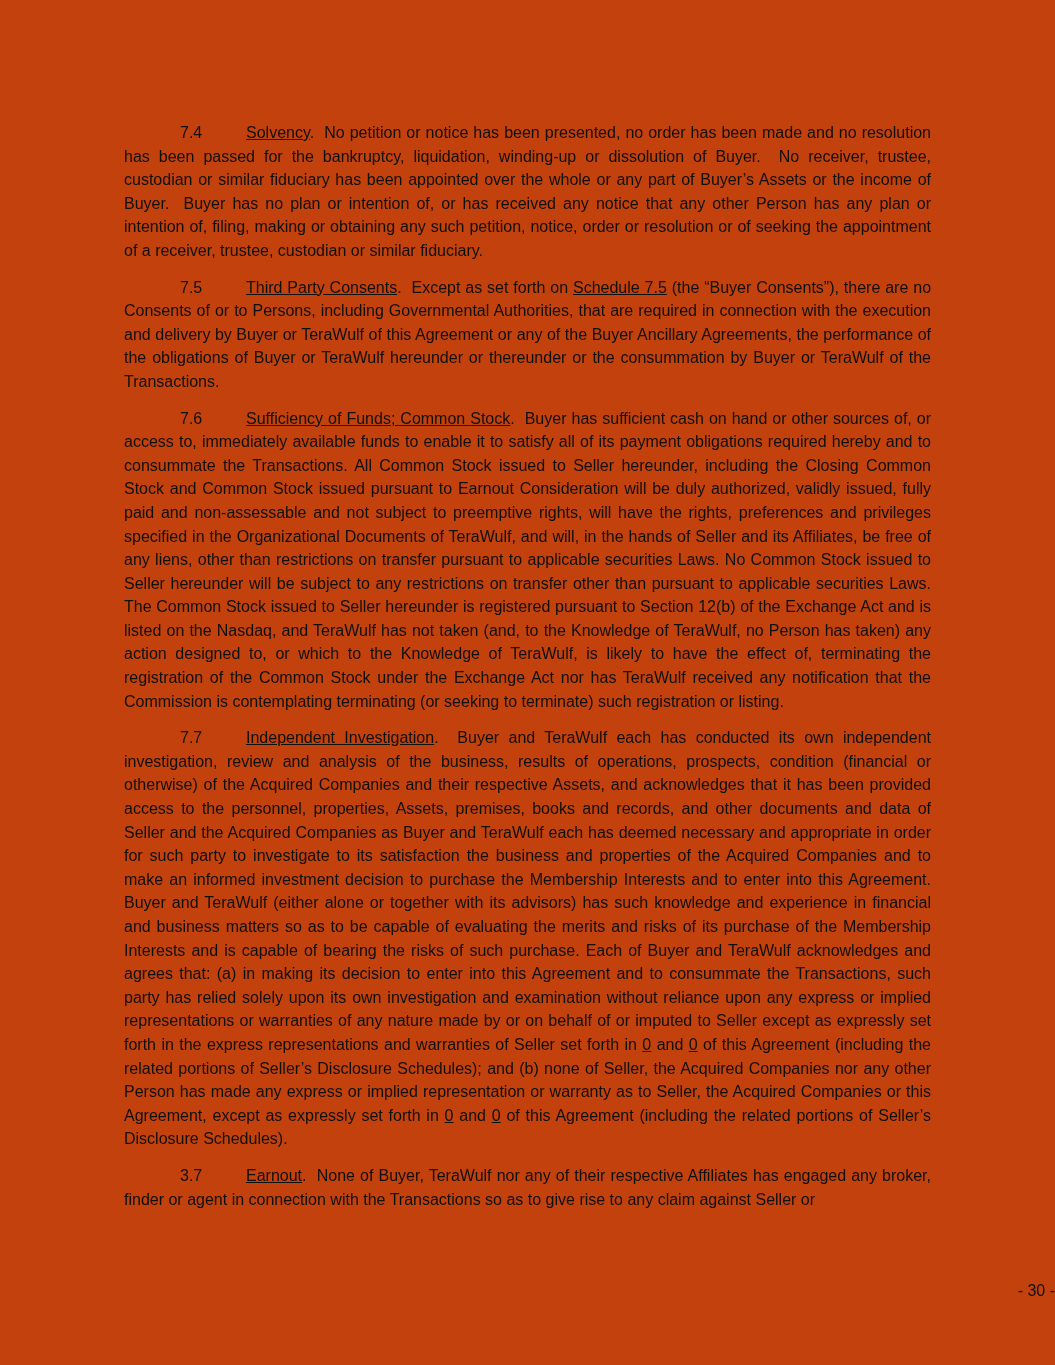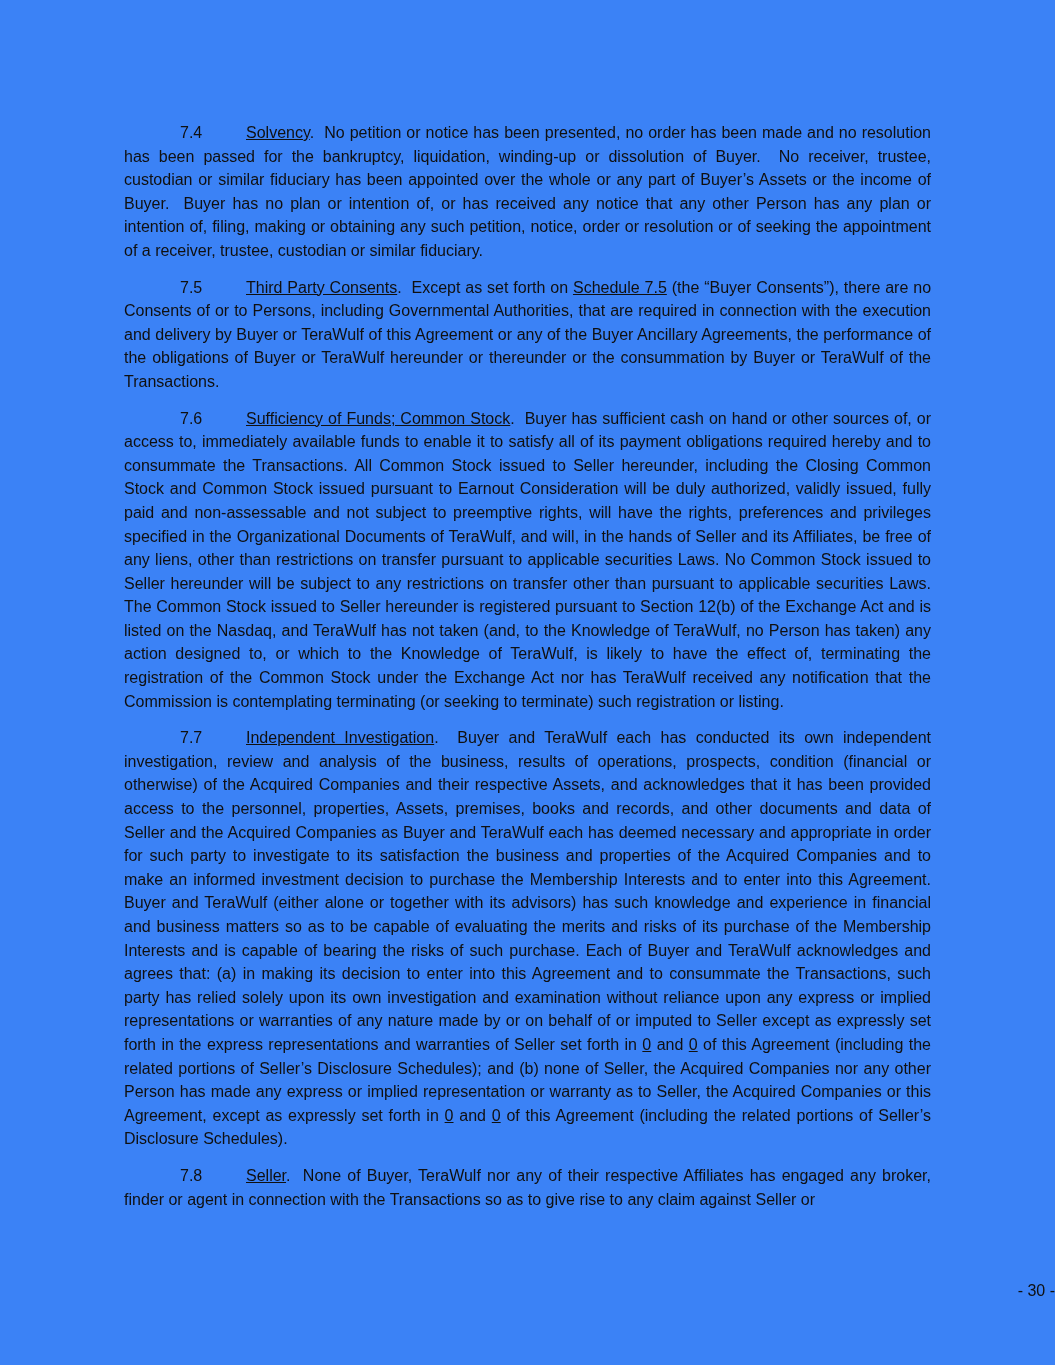"7.4 Solvency. No petition or" .page { background: #3b82f6 -> #c2410c }
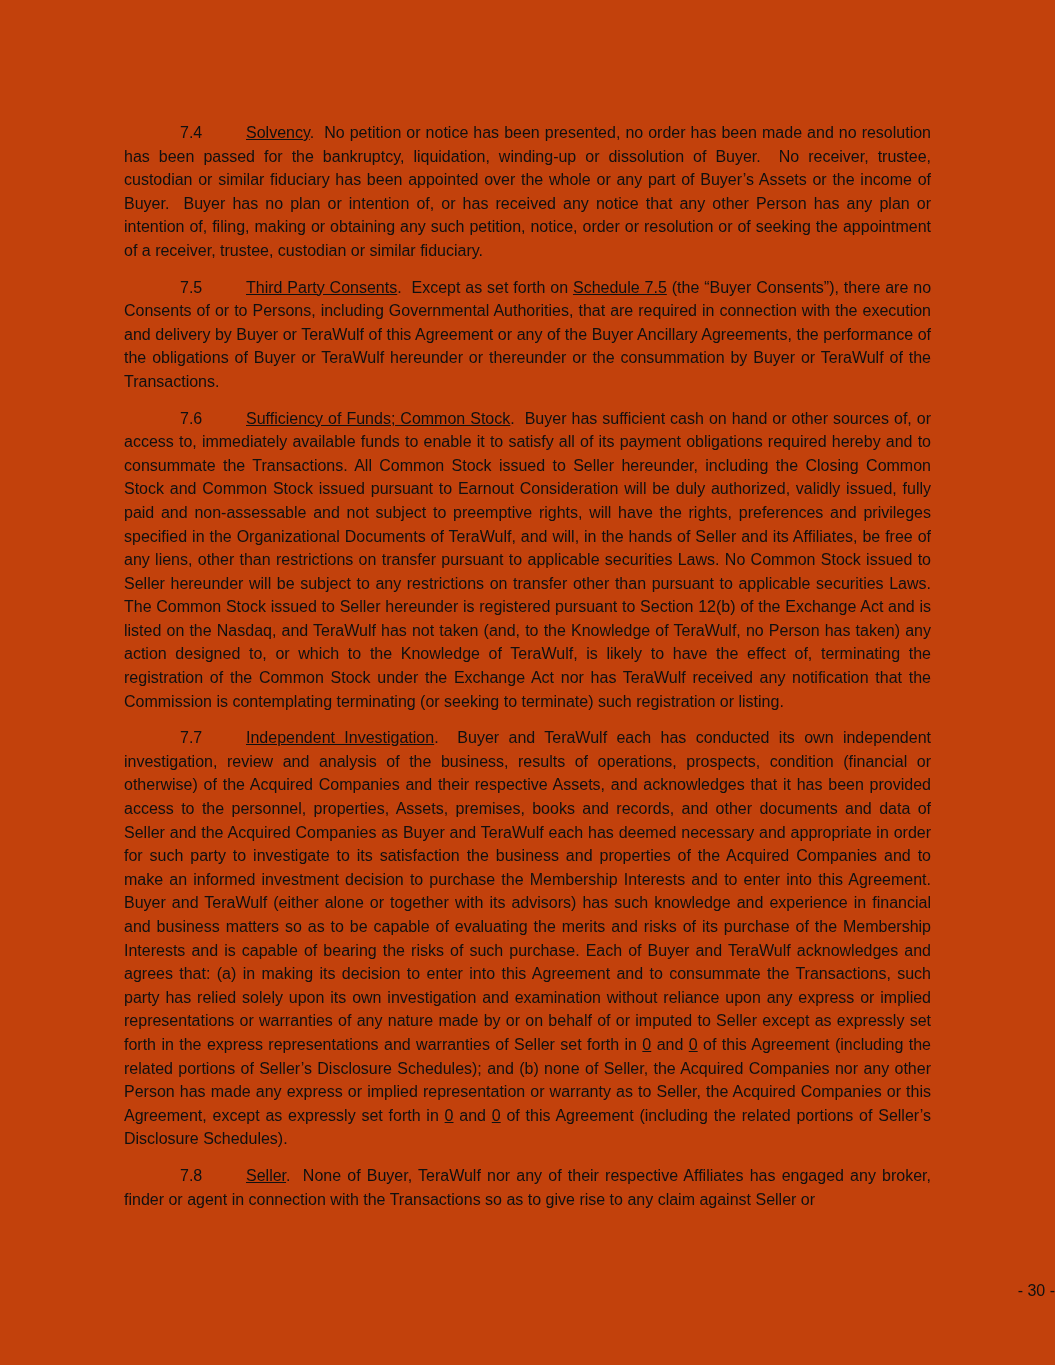"7.8" span.secnum { text: 7.8 -> 3.7 }
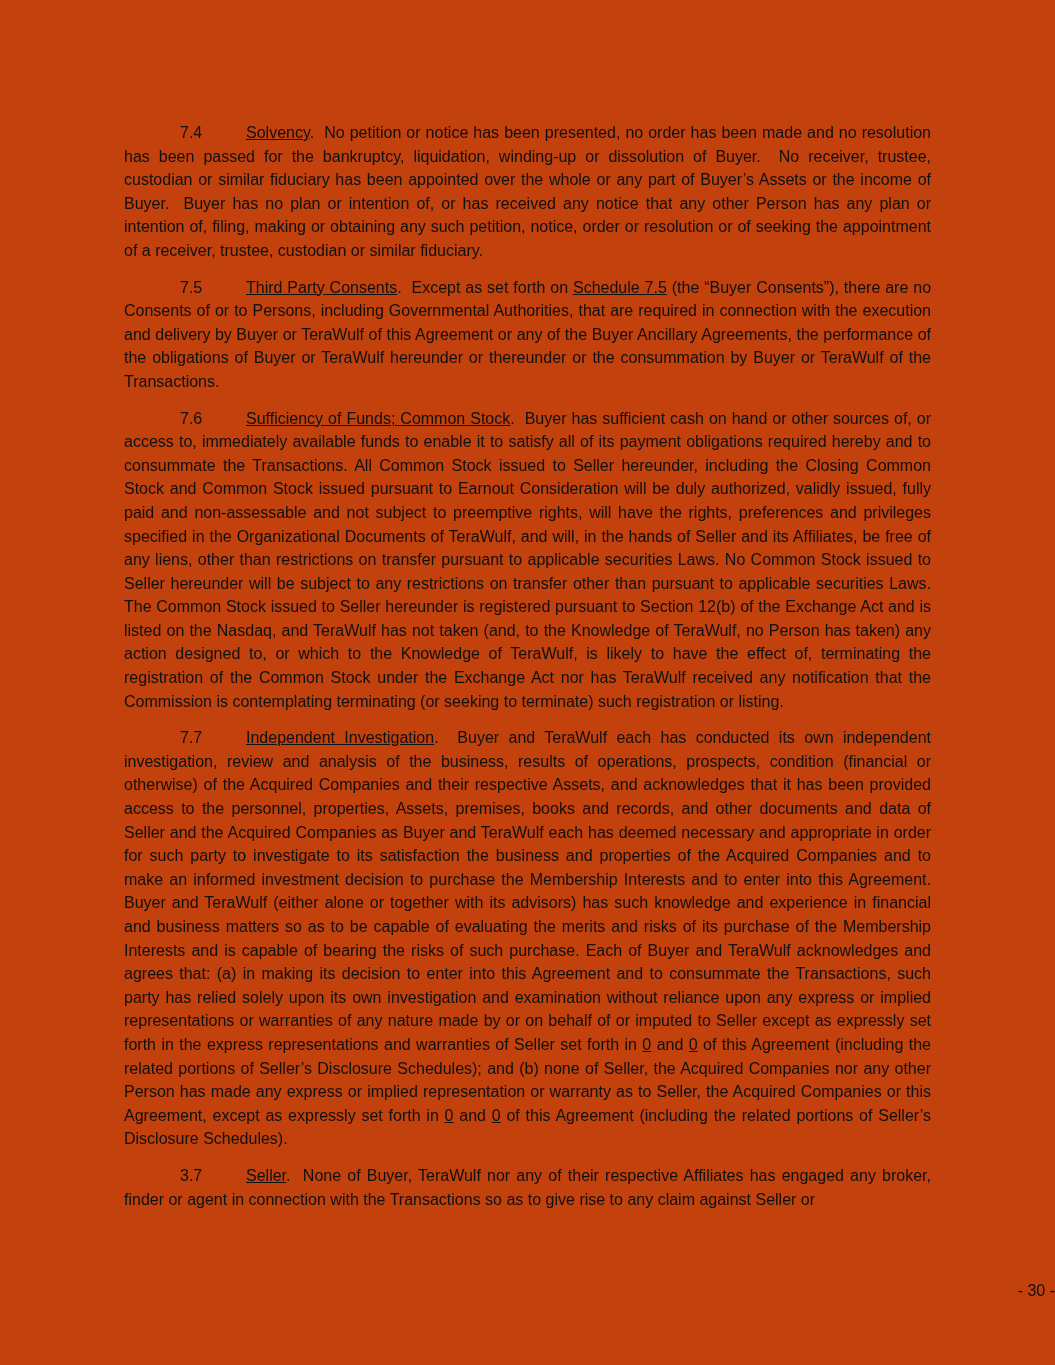"Seller" span.underline { text: Seller -> Earnout }
